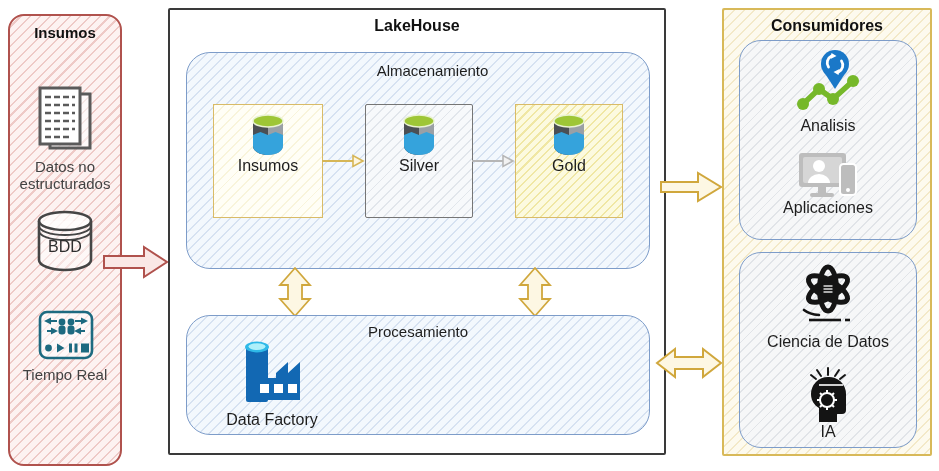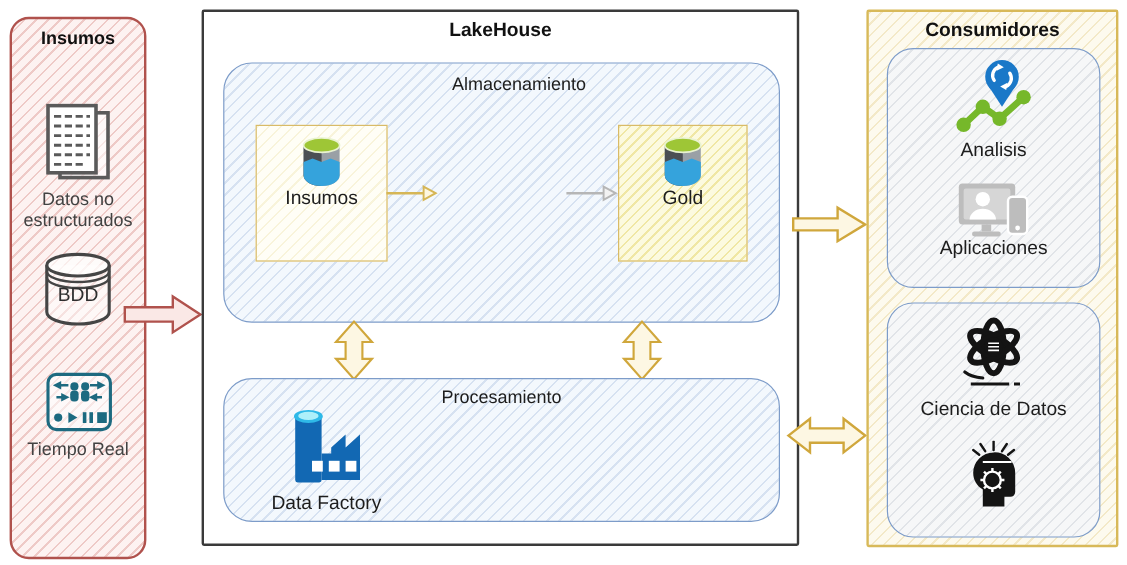"Silver" div.abs { html: none -> <div> <span> <svg> <path></path> <path></path> <path></path> <ellipse></ellipse> </svg> </span> <div>Silver</div> </div> }
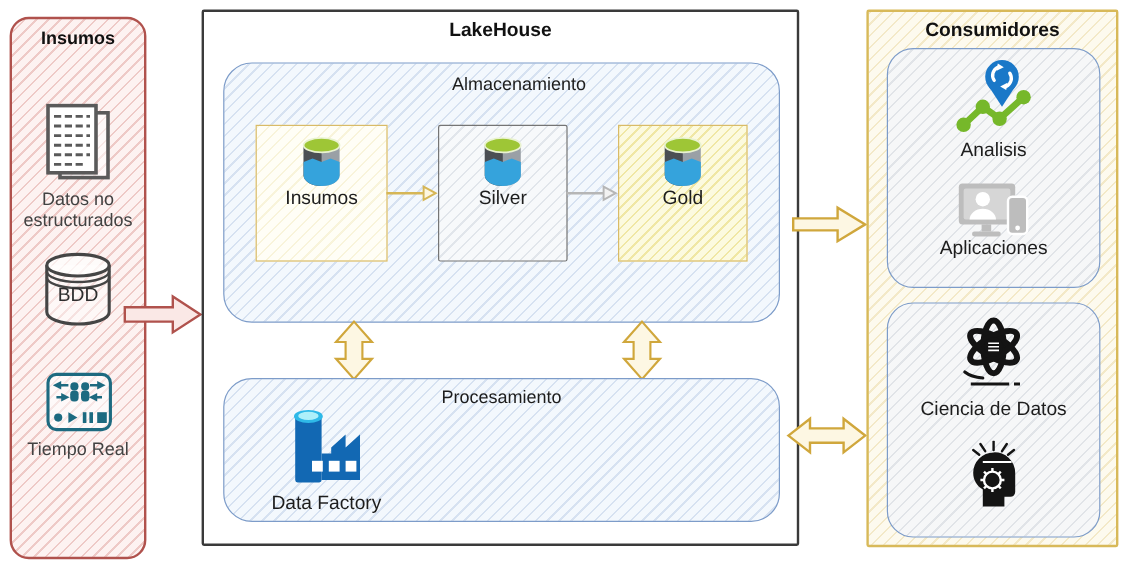"IA" div.abs { html: none -> <div>IA</div> }
